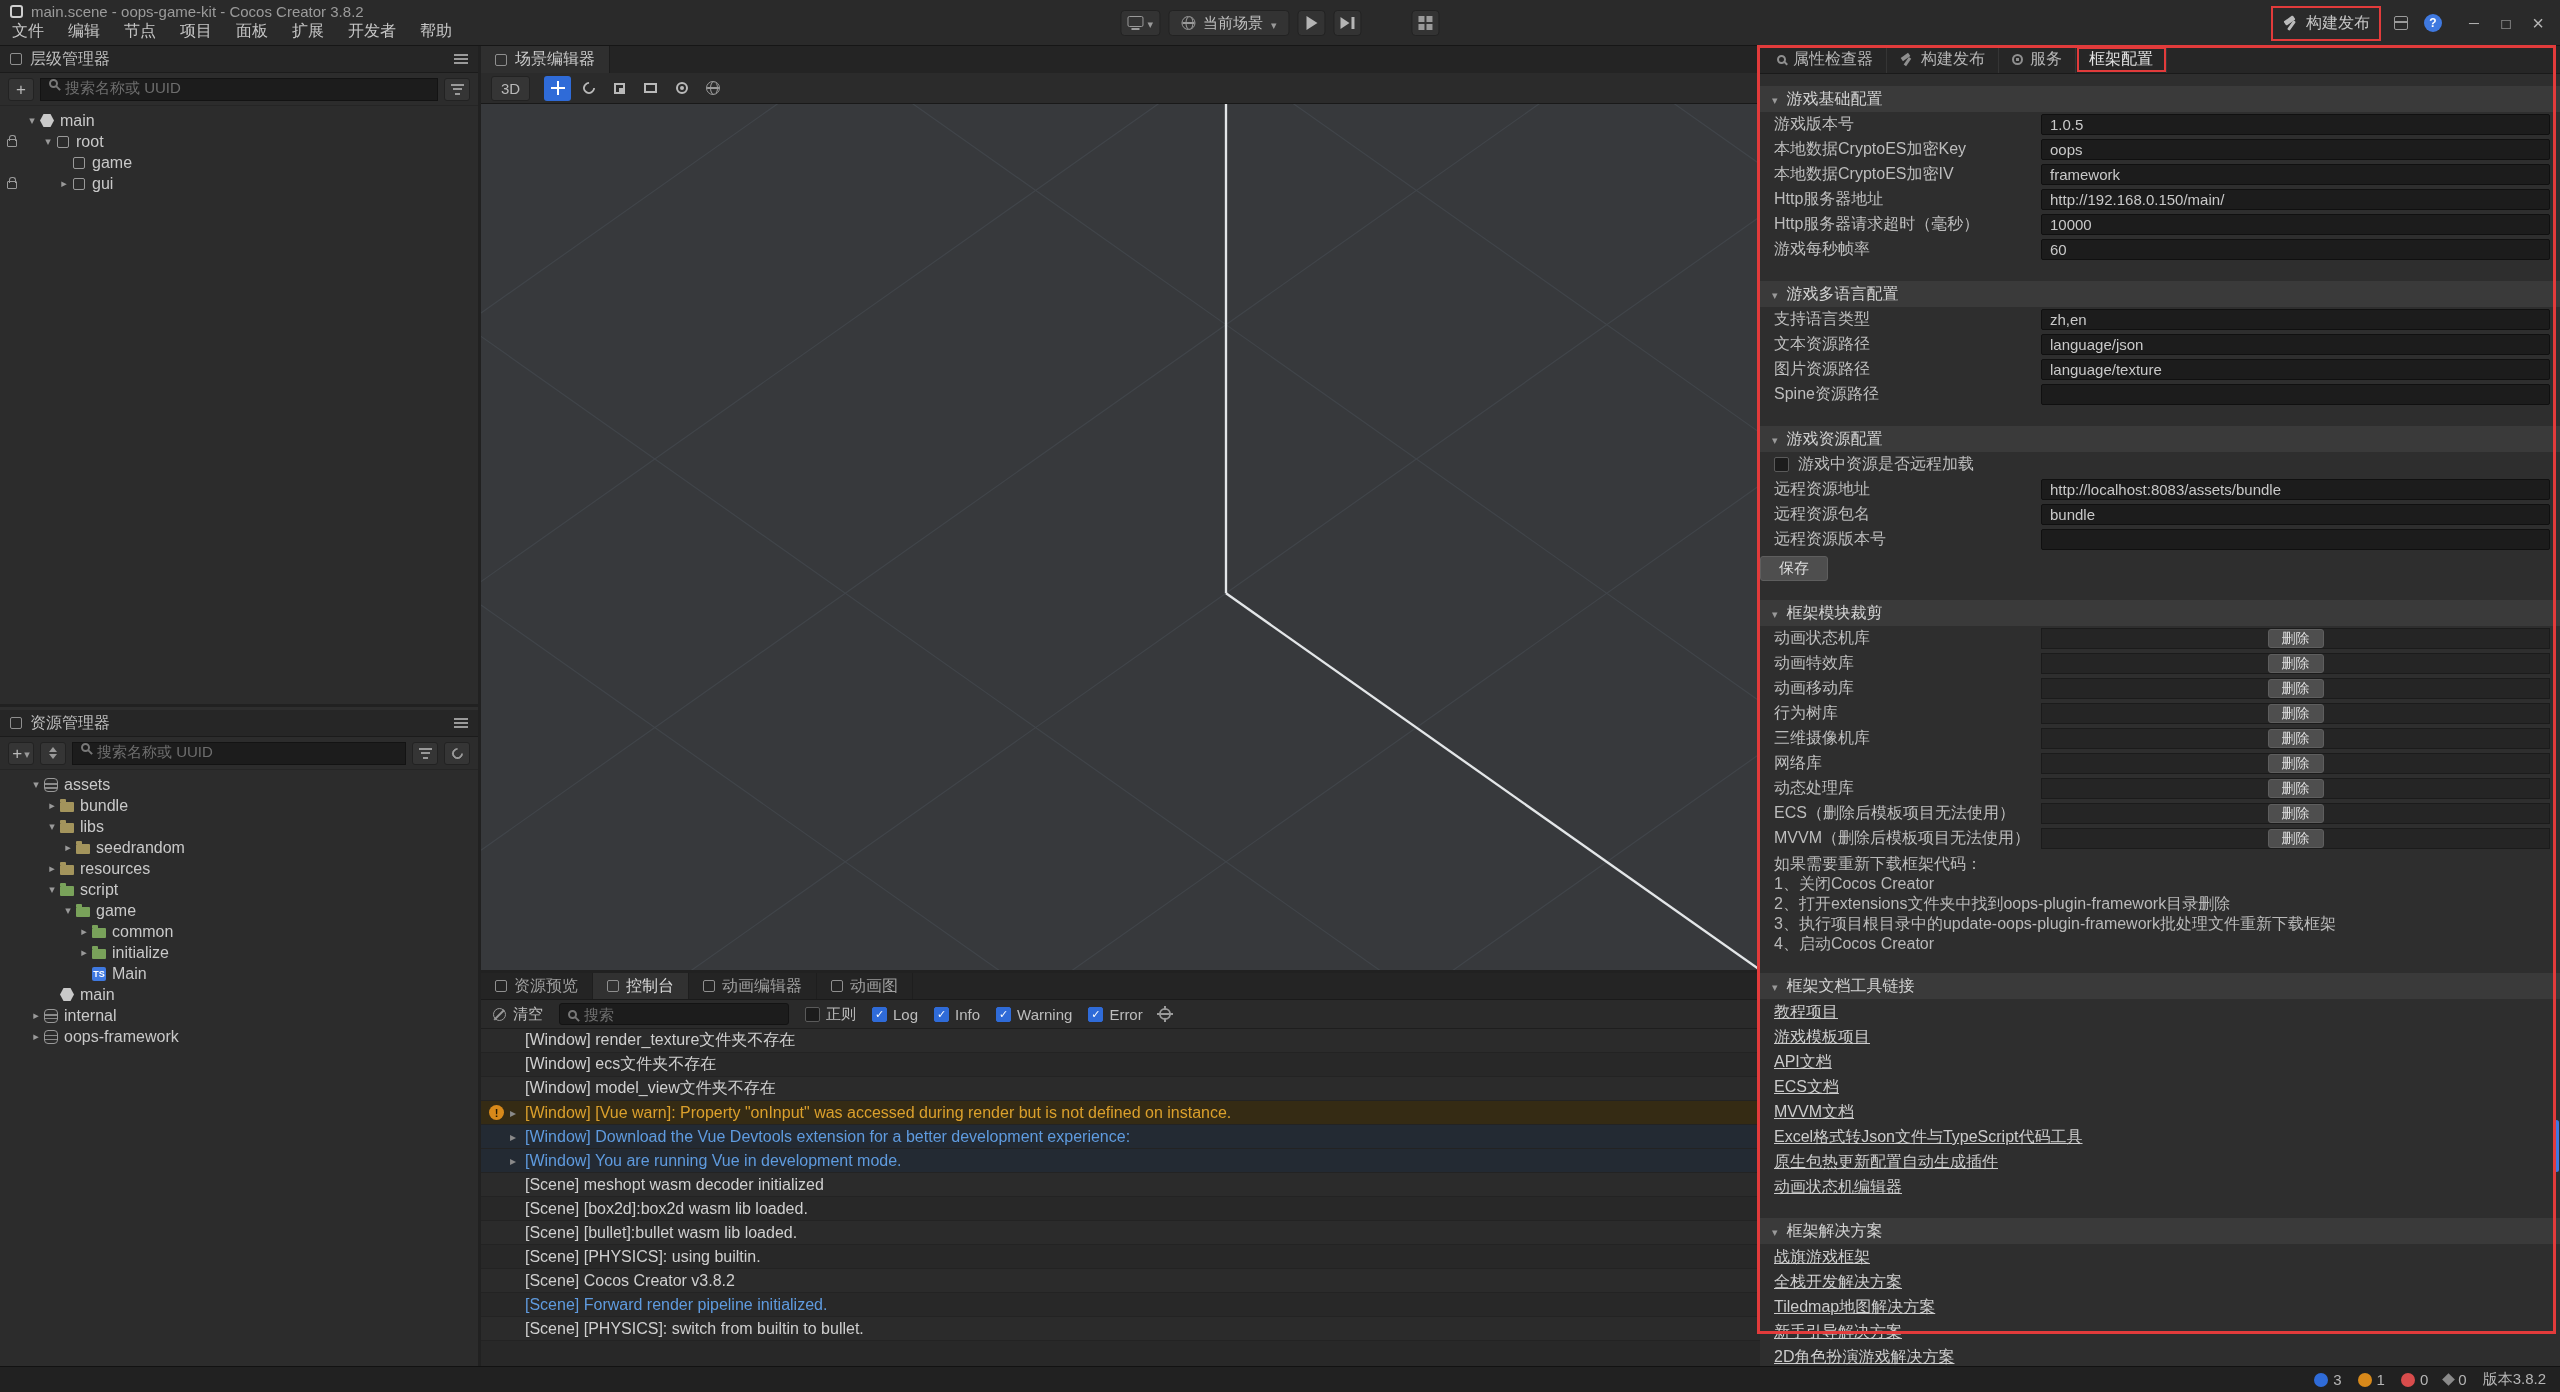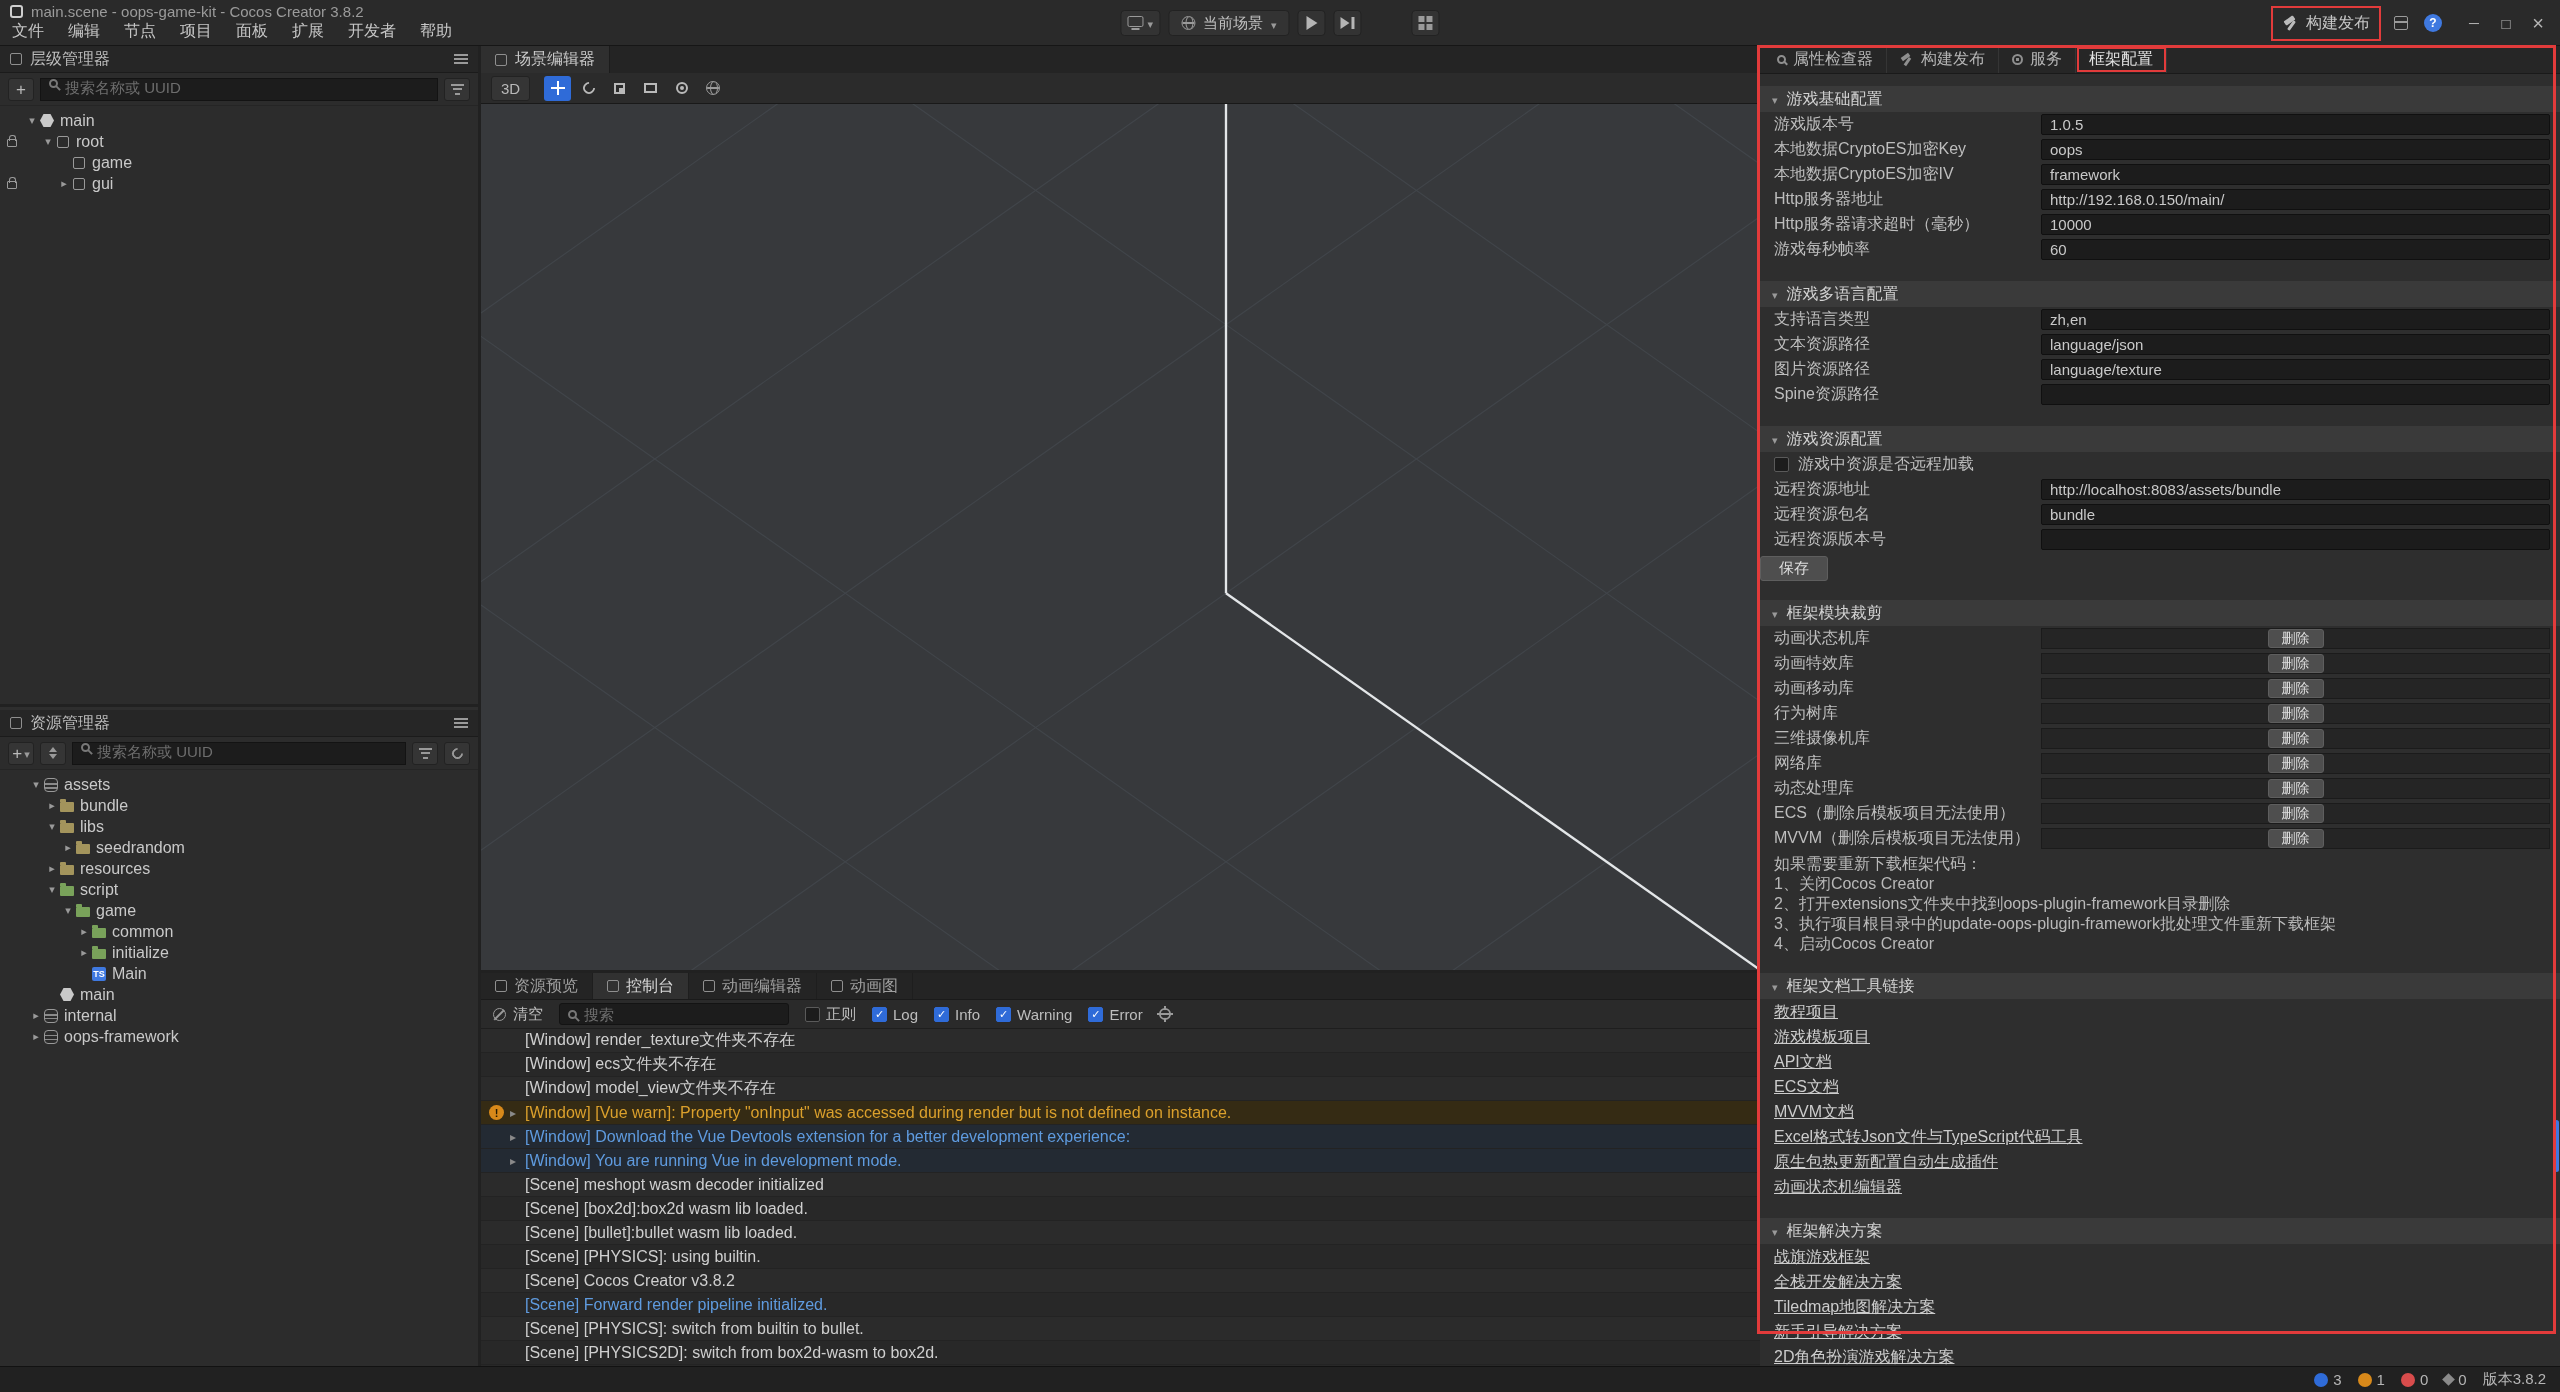"[Scene] [PHYSICS2D]: switch from" div.log-row { html: <div> <span></span> <span></span> <span>[Scene] [PHYSICS2D]: switch from box2d-wasm to box2d.</span> </div> -> none }
